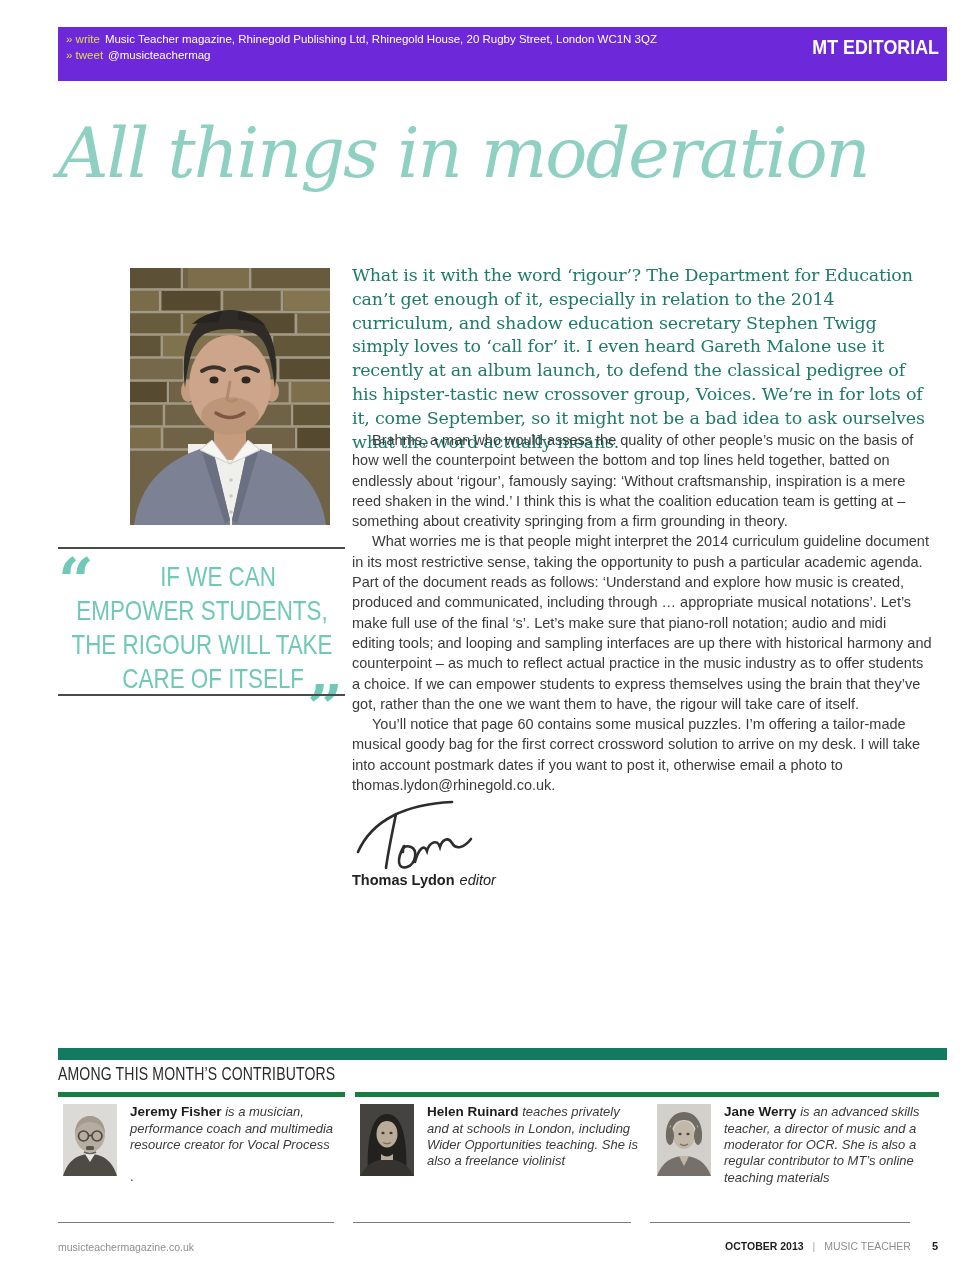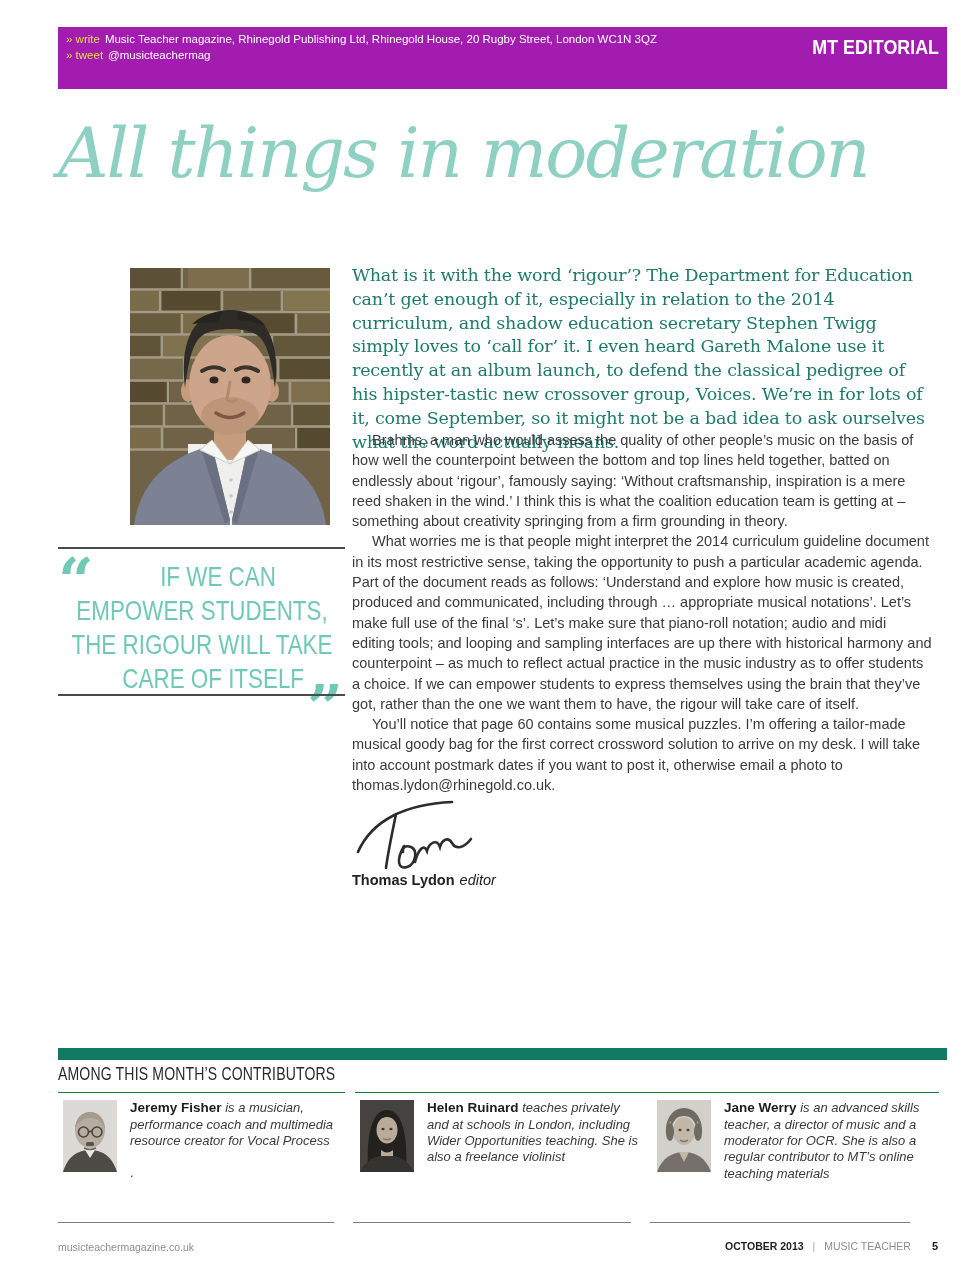"» write Music Teacher magazine," .header-bar { background: #a21caf -> #6d28d9; height: 62px -> 54px }
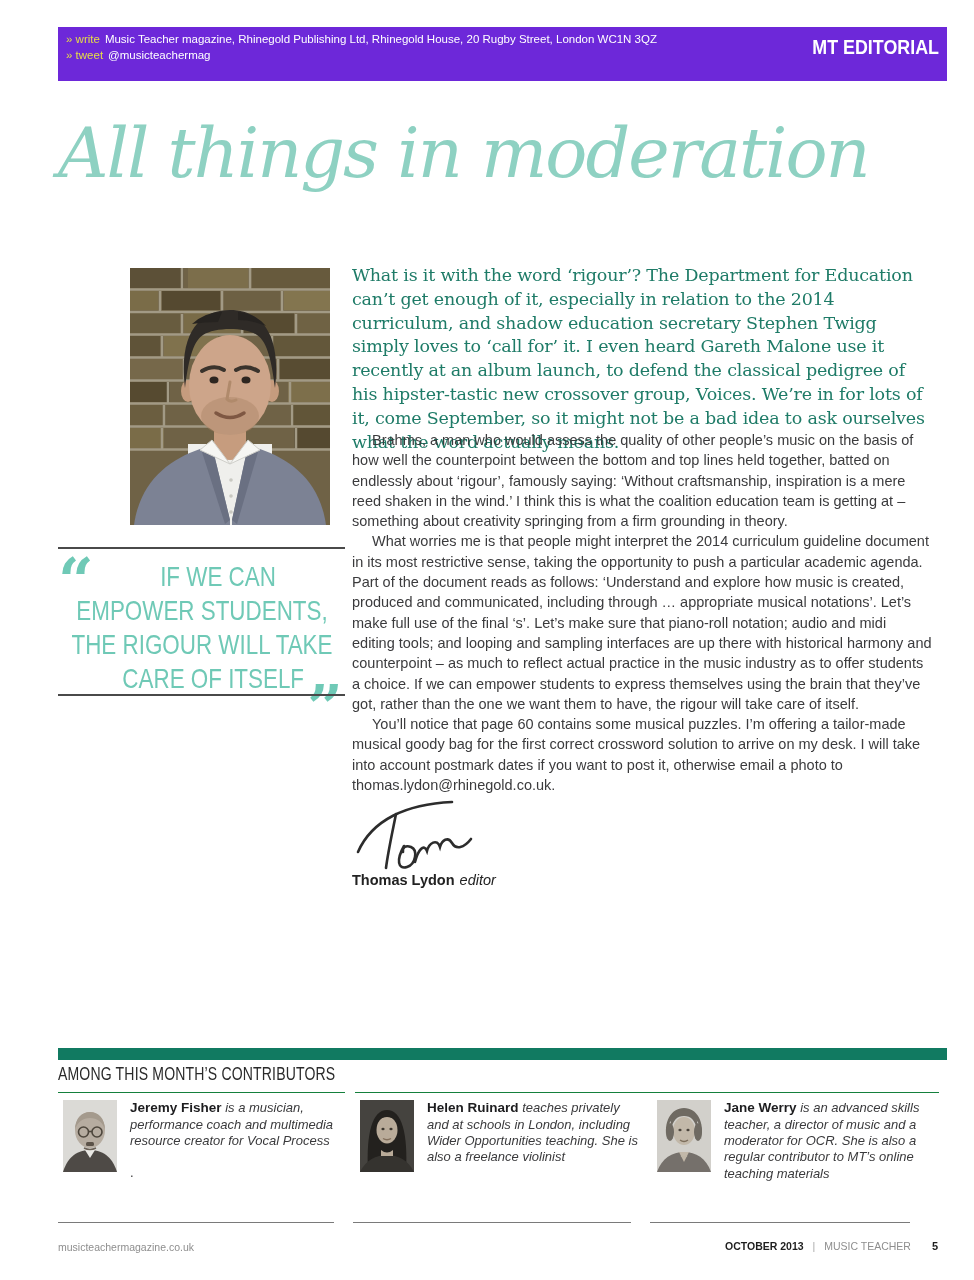"Jeremy Fisher is a musician," .contrib-col { border-top: 1px solid #15803d -> 5px solid #15803d }
